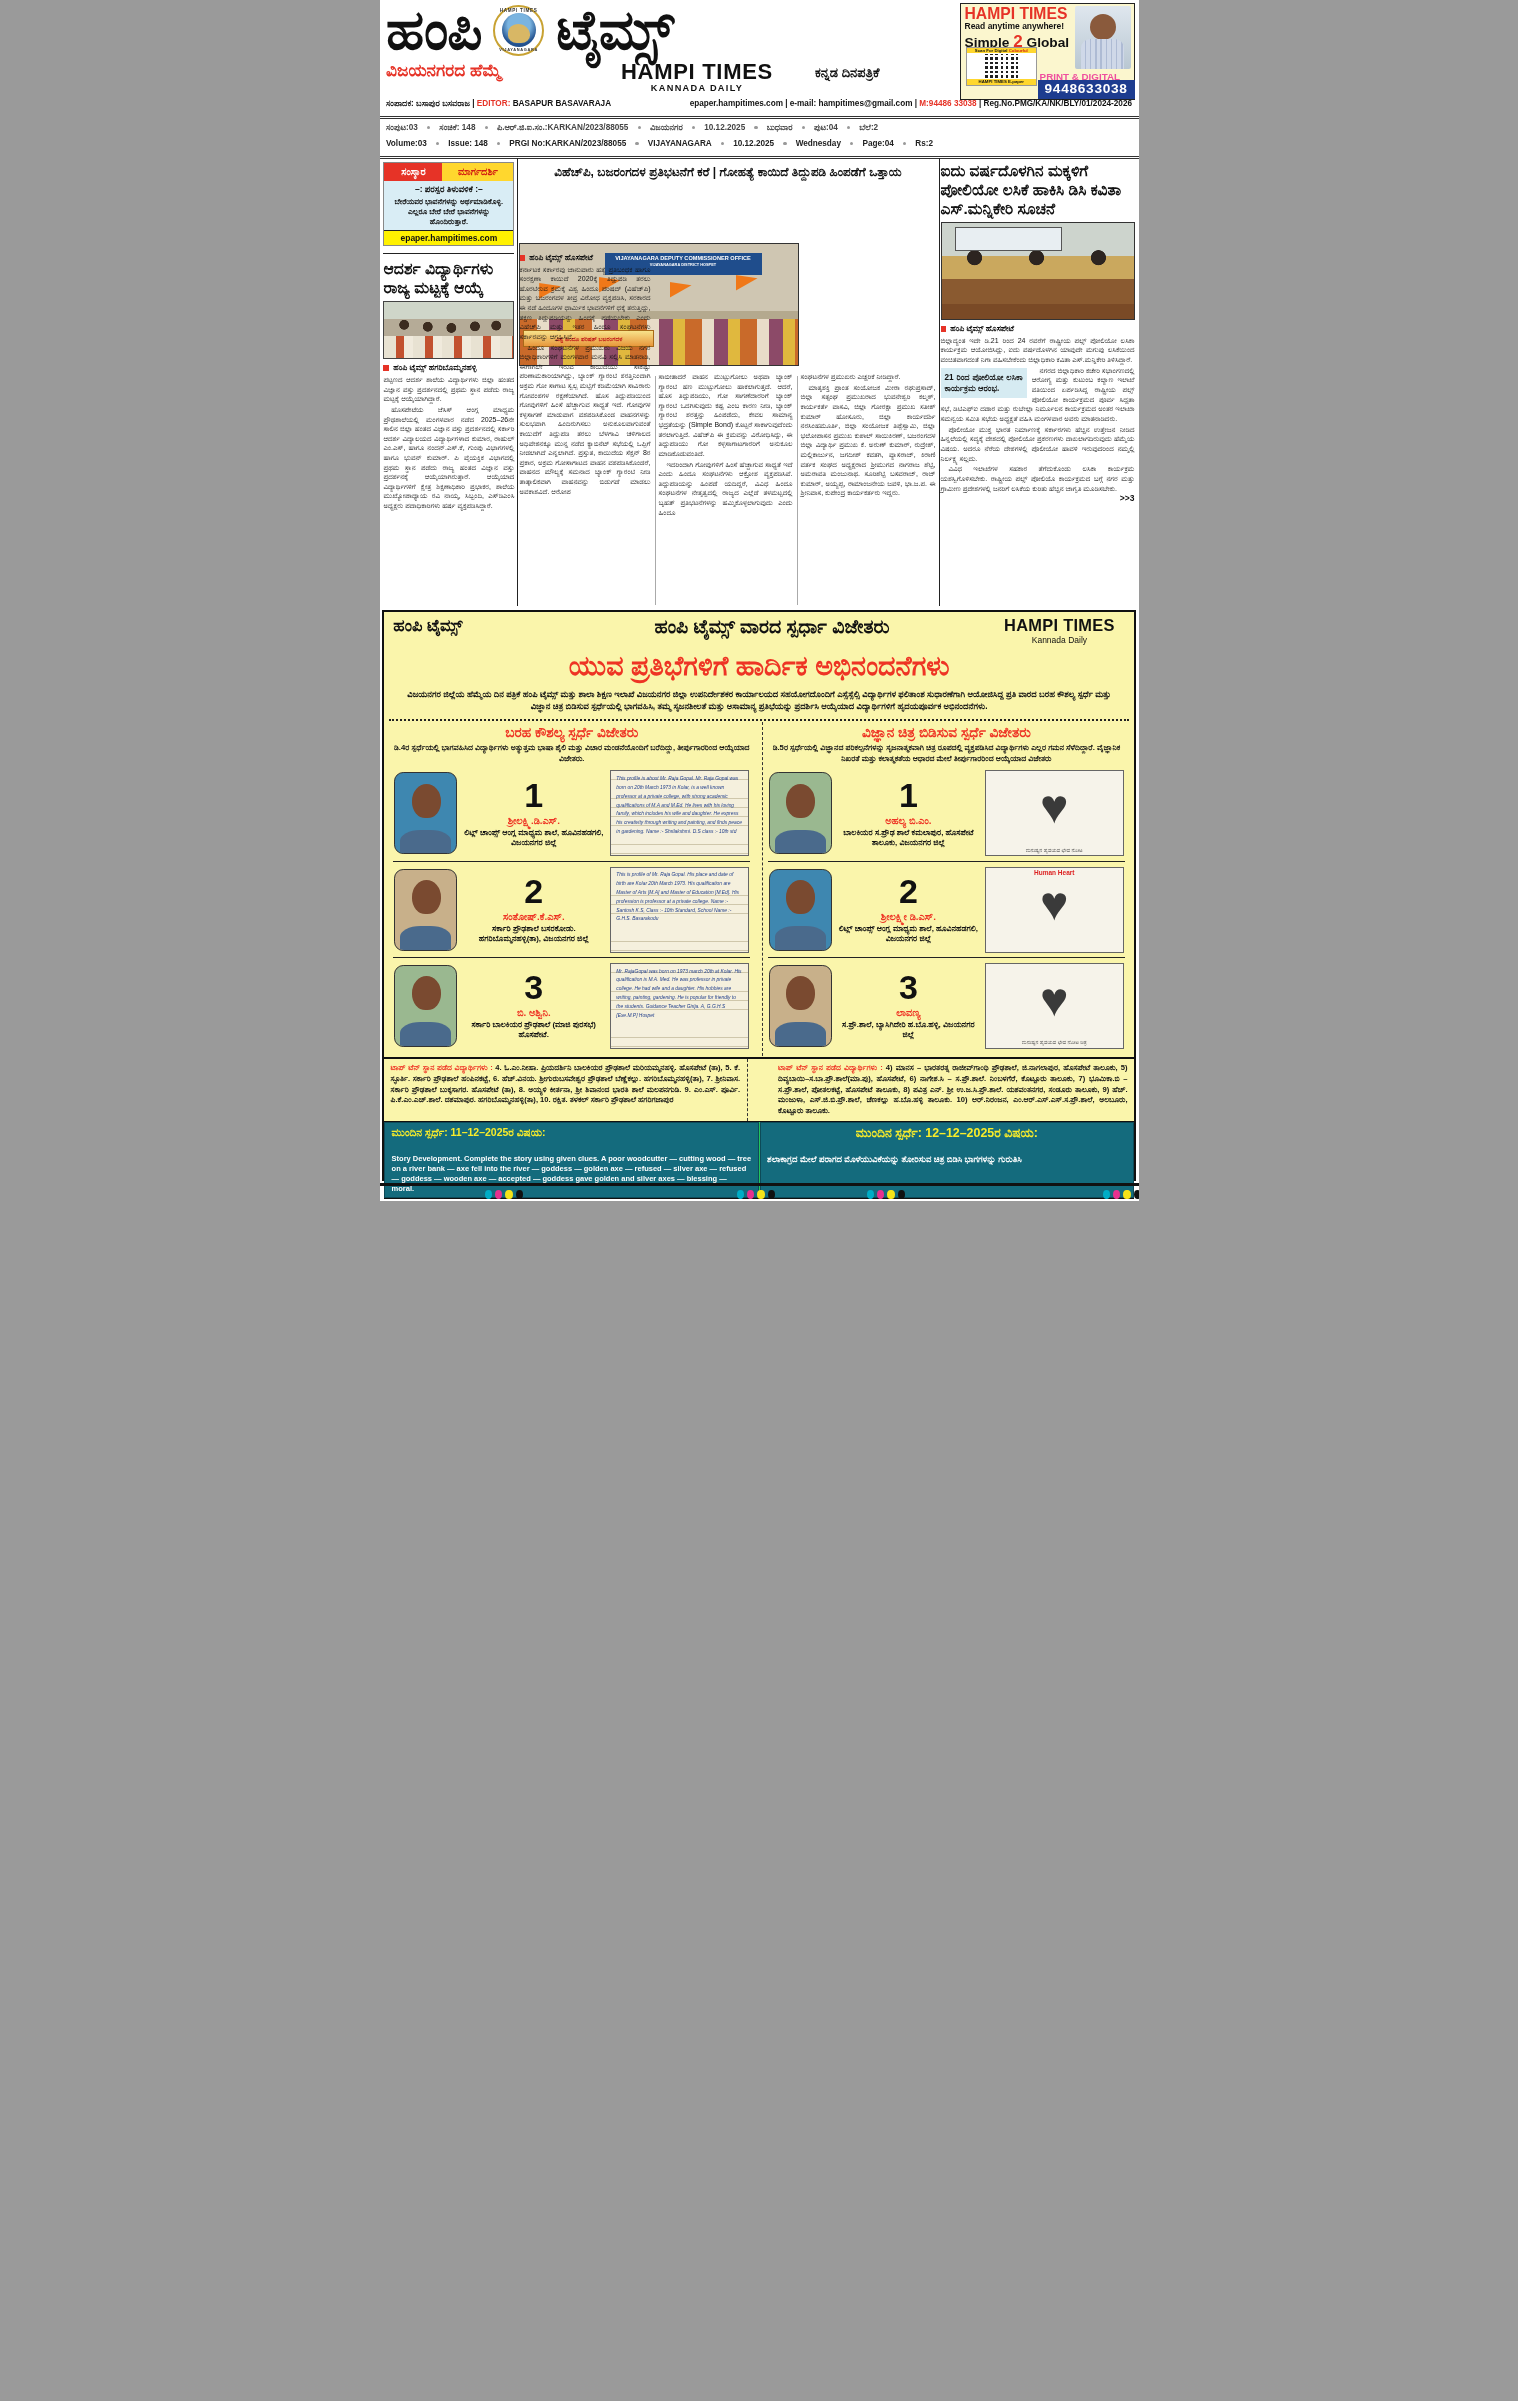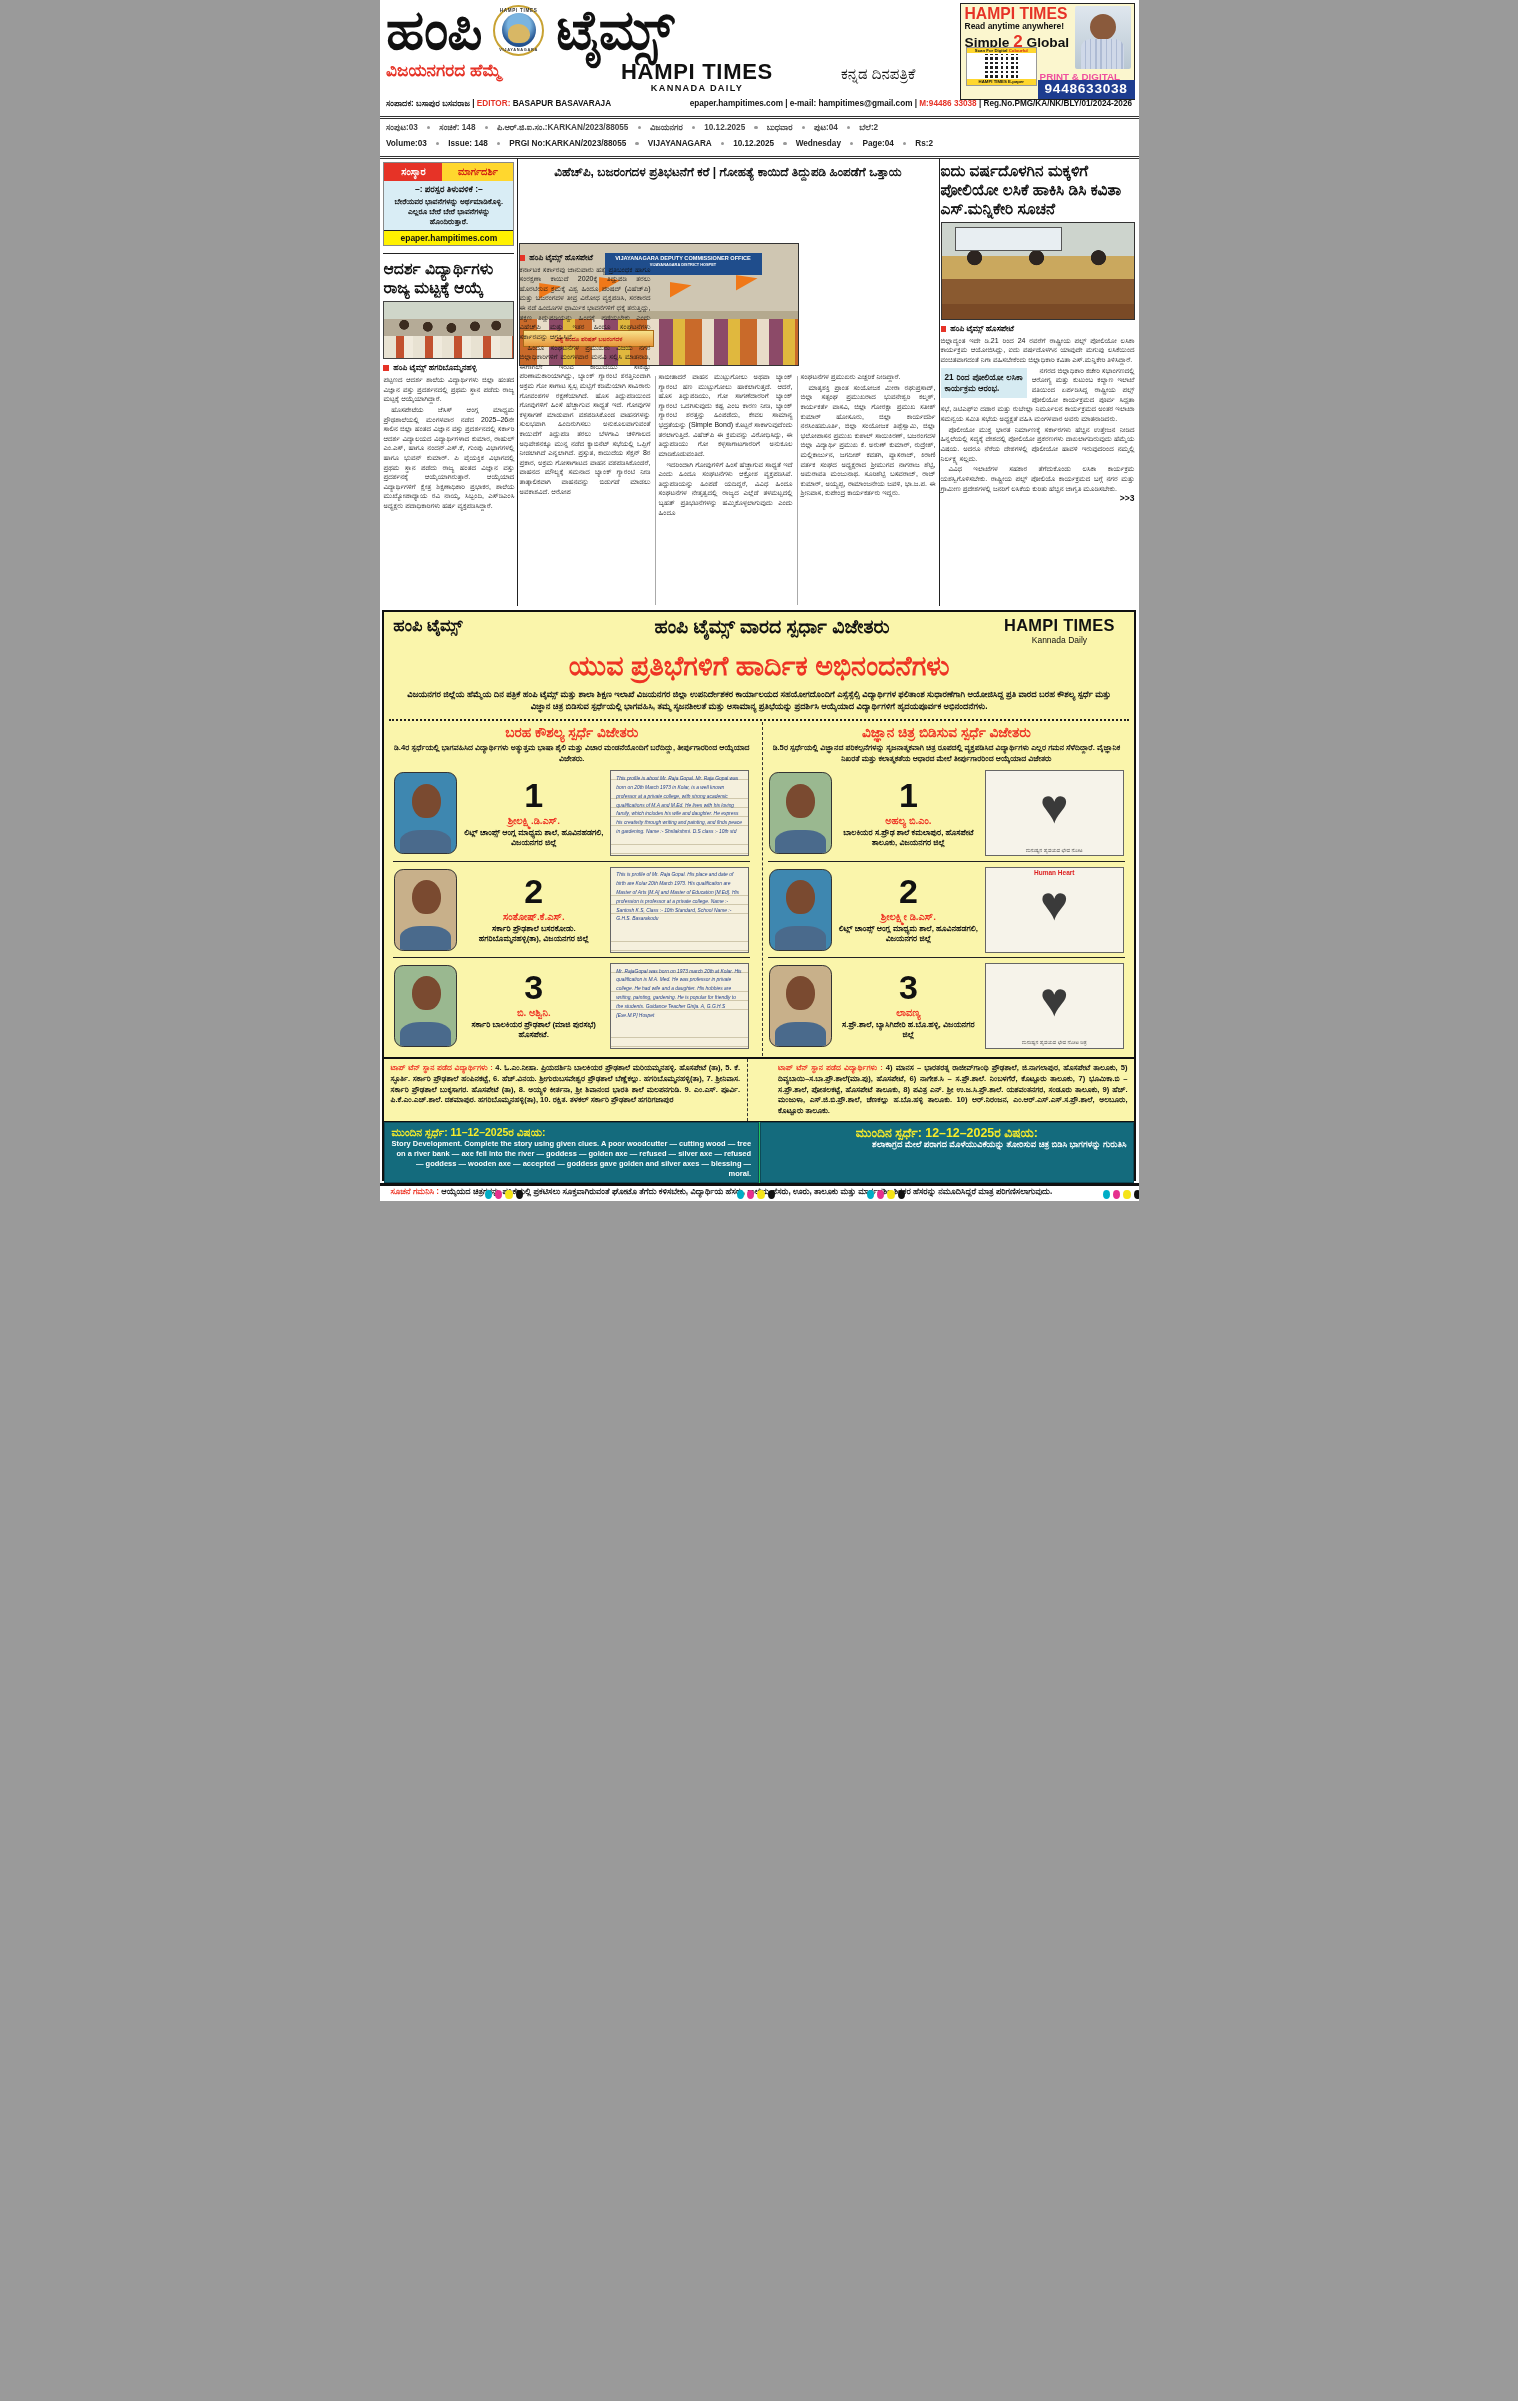"ಕನ್ನಡ ದಿನಪತ್ರಿಕೆ" .daily-kn { font-size: 15px -> 13px; font-weight: normal -> bold; margin-left: 36px -> 10px }
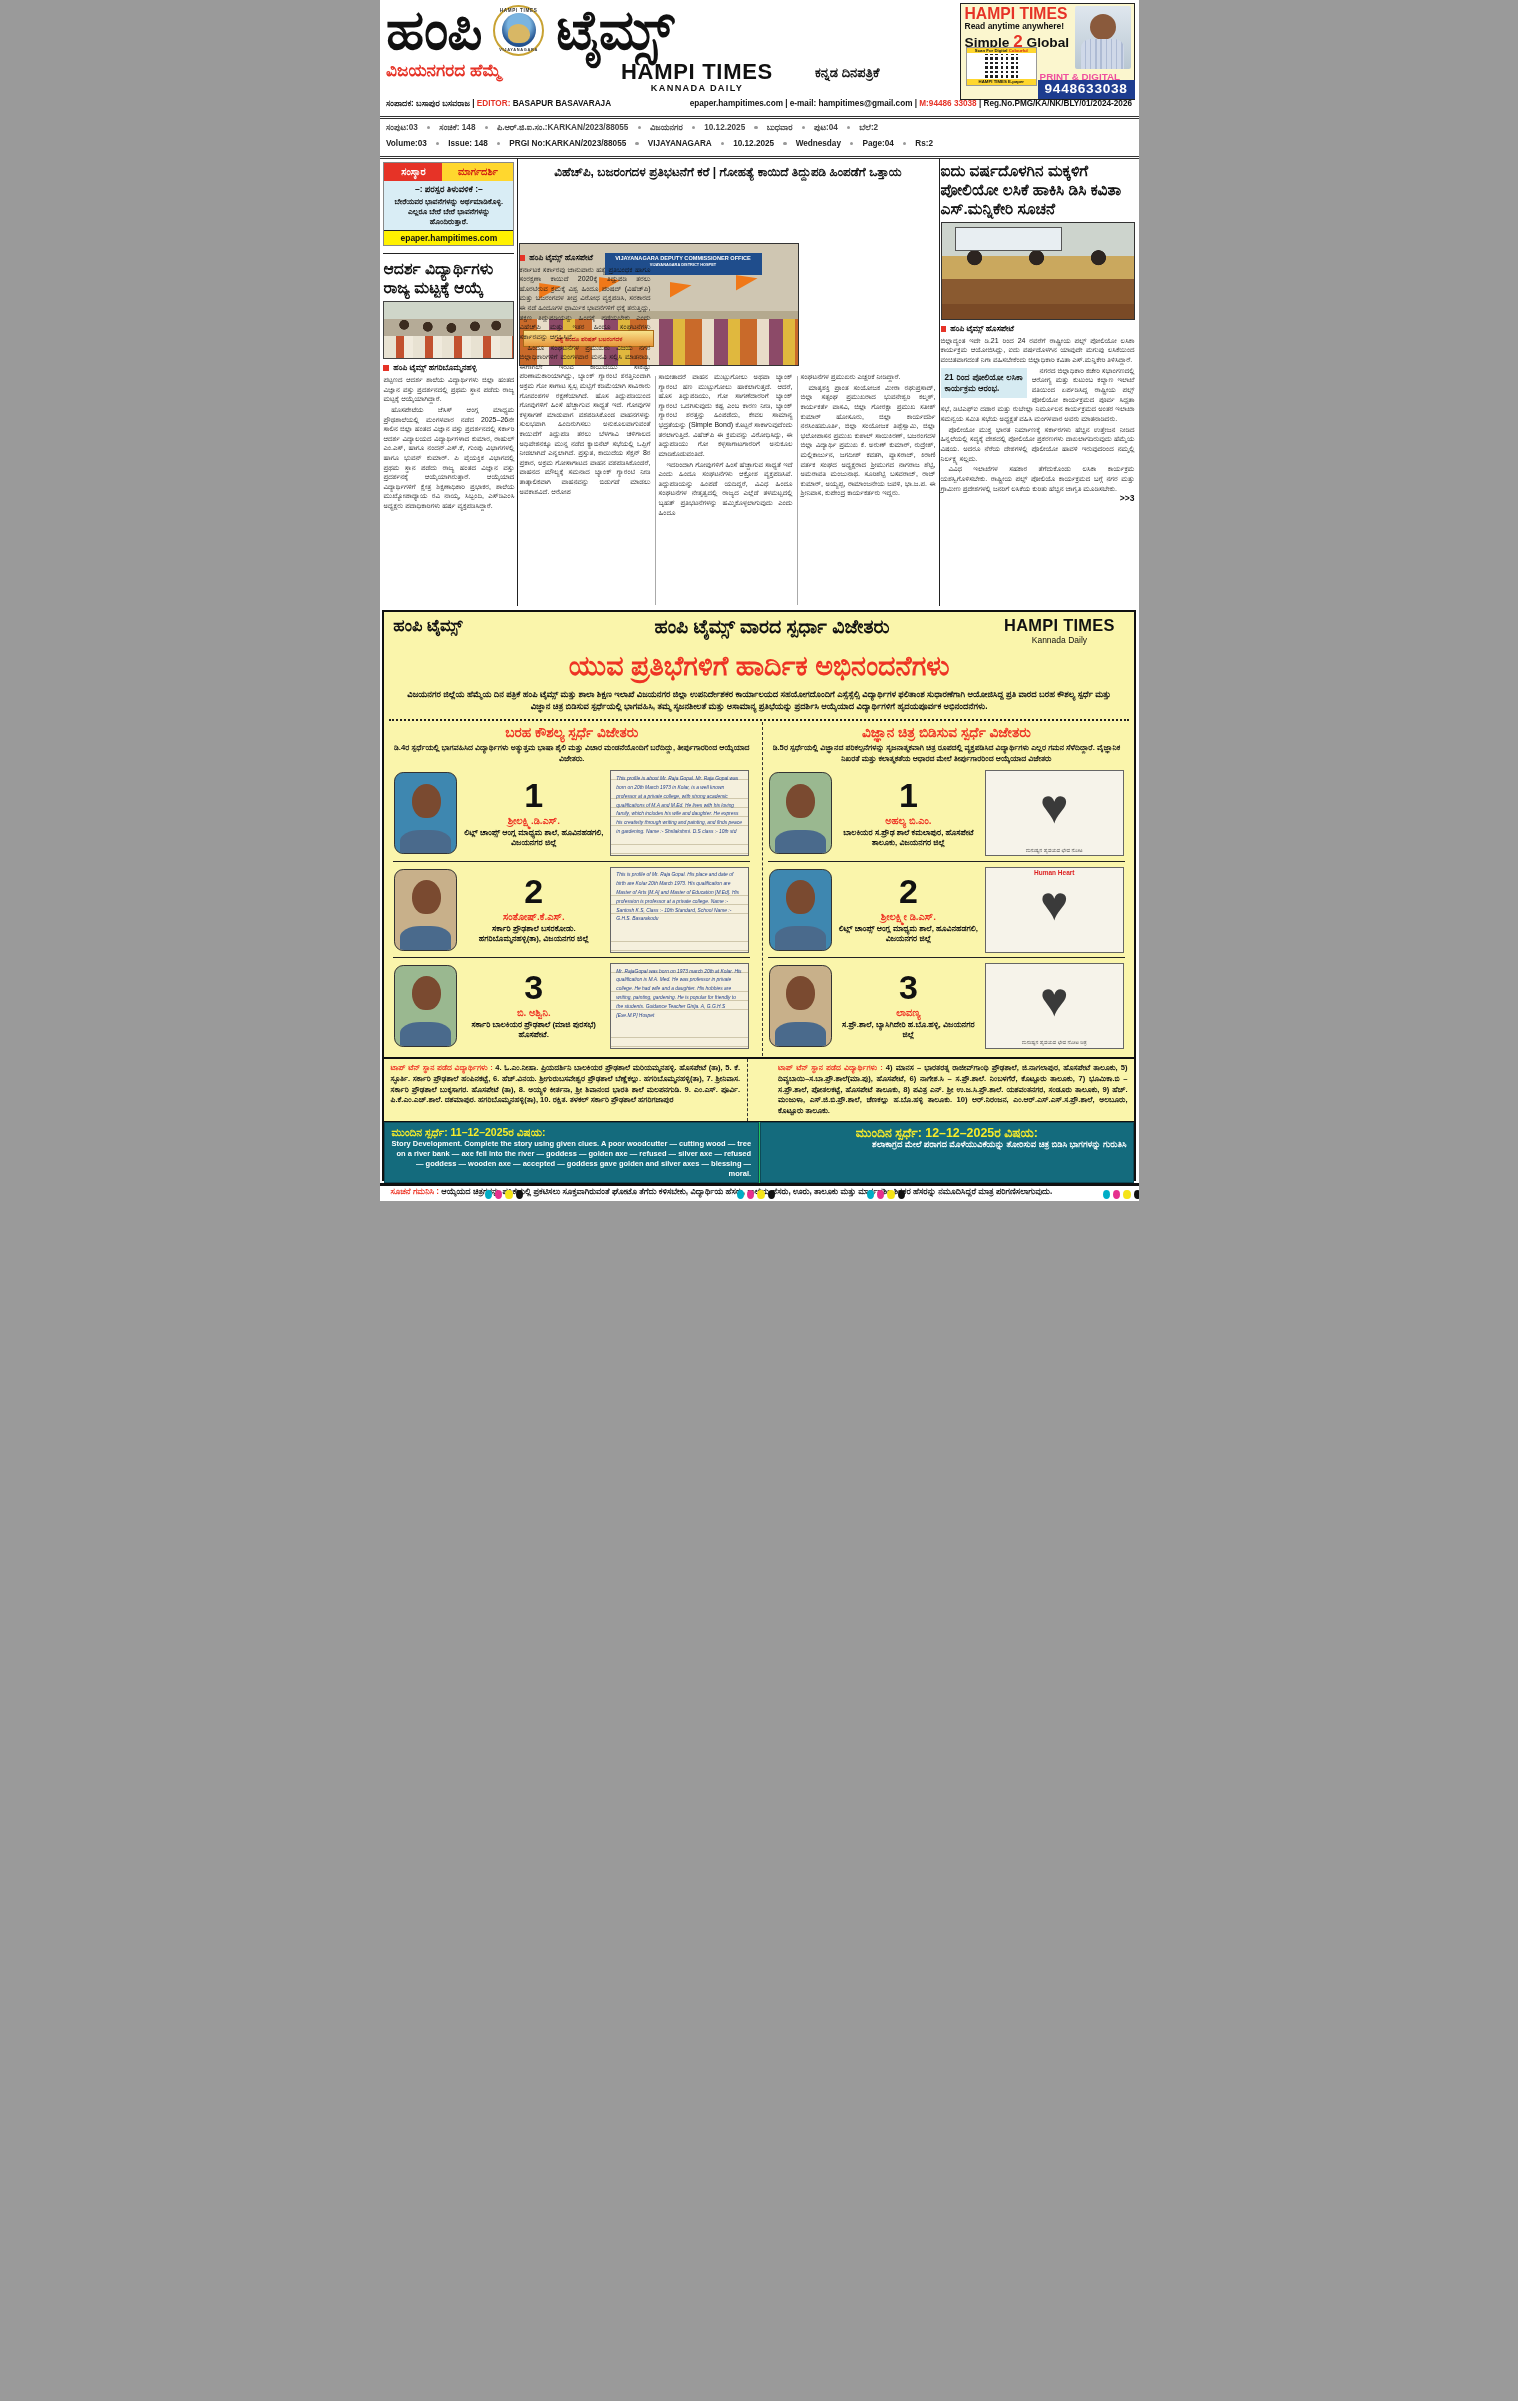"Story Development. Complete the story" .nb-topic { margin-top: 0 -> 15px; text-align: right -> left }
